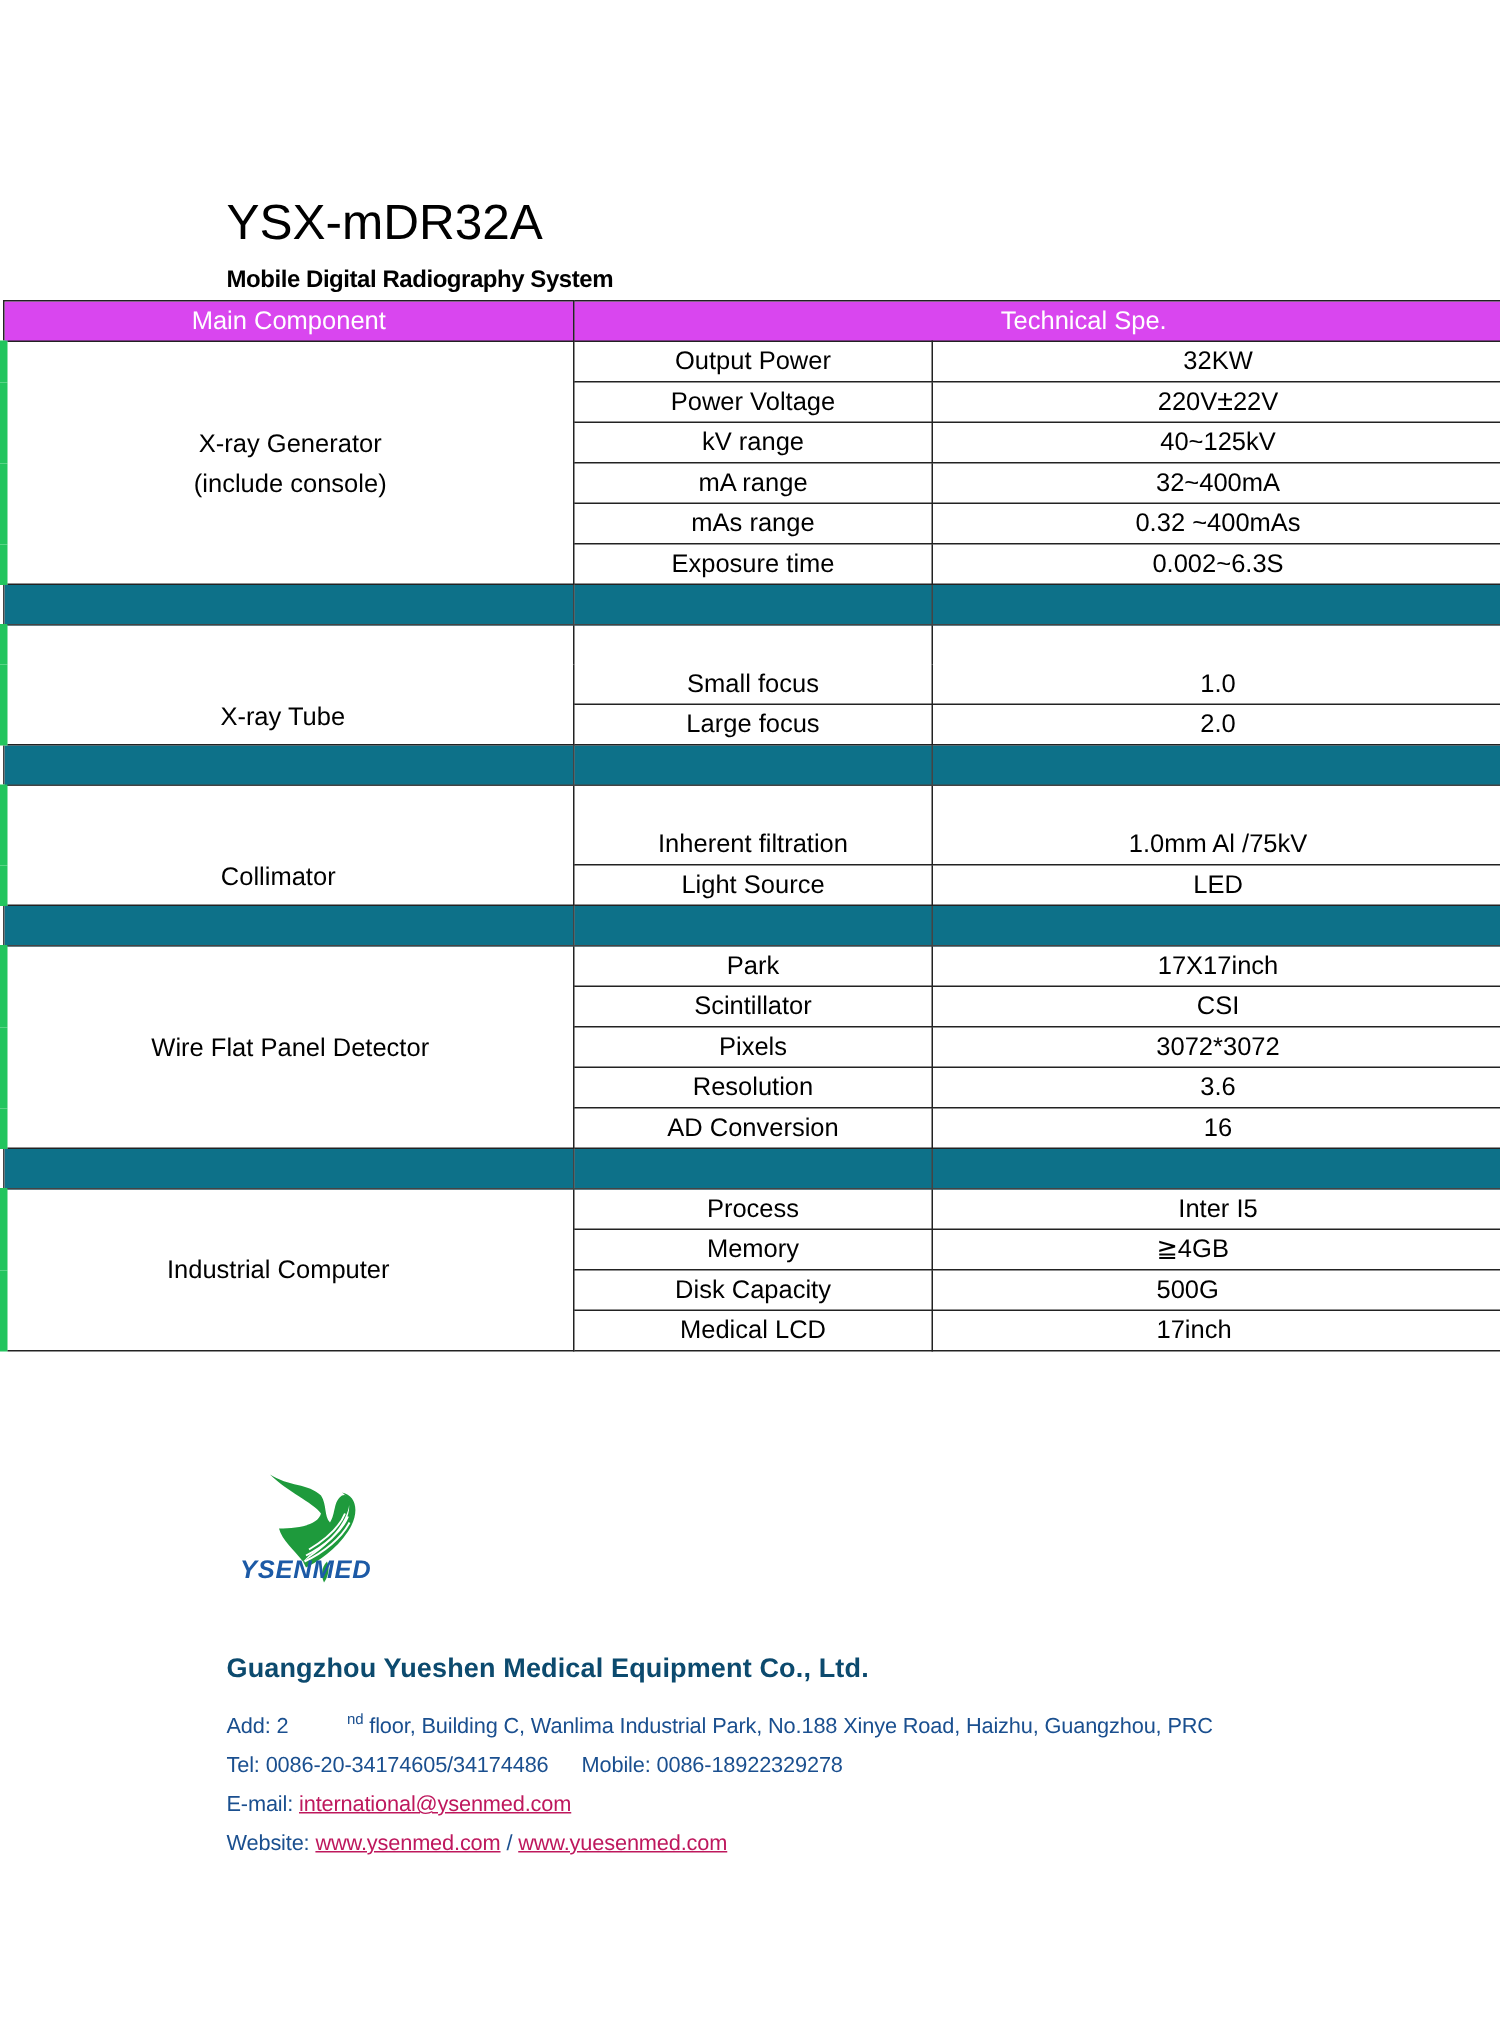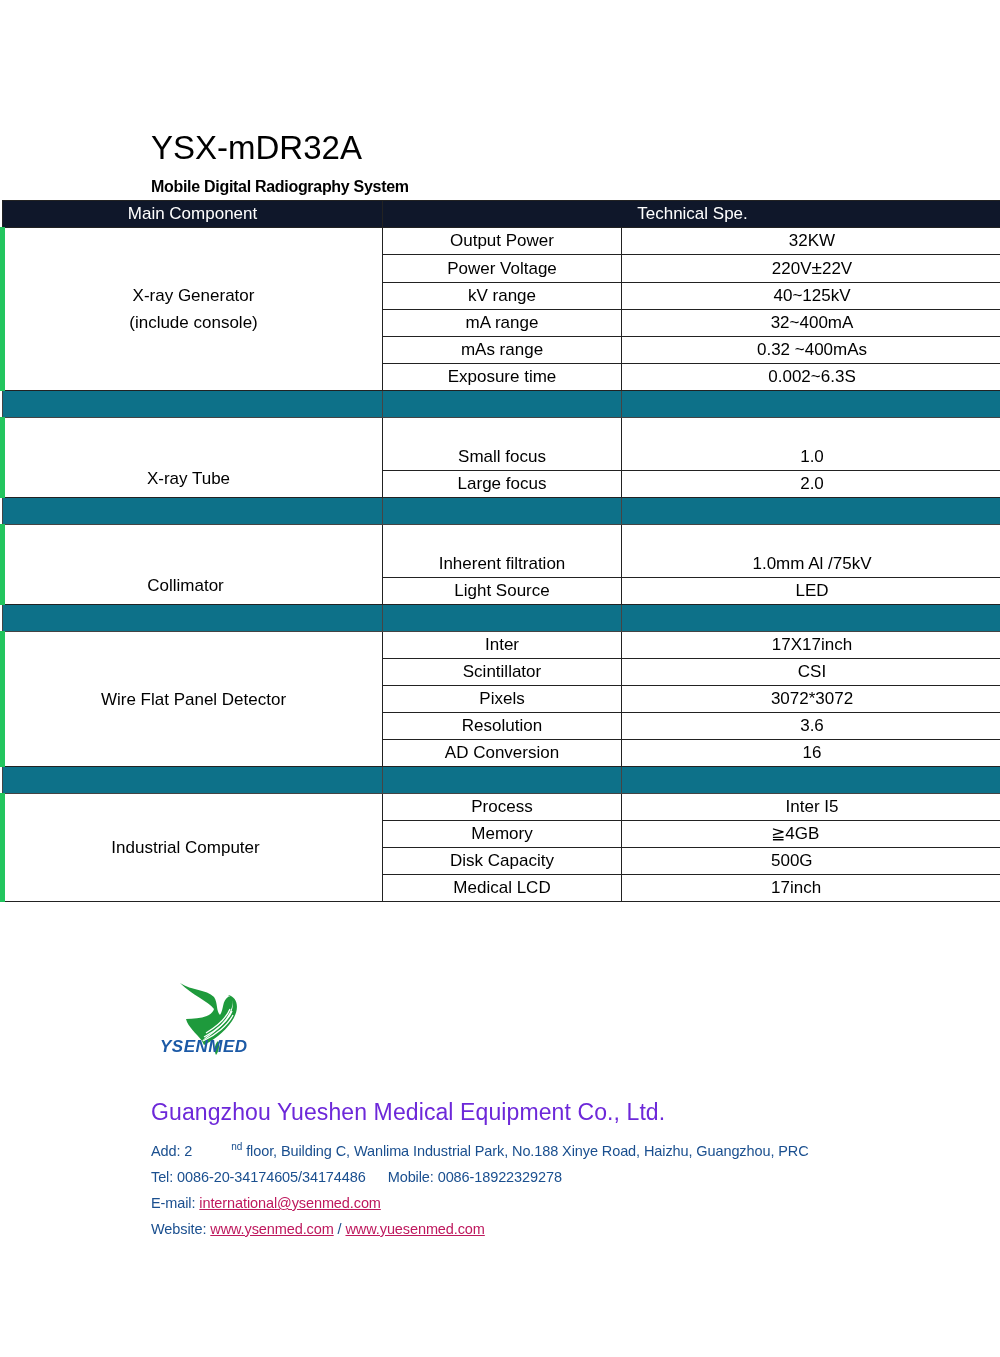"Main Component" table.spec thead th { background: #0f172a -> #d946ef }
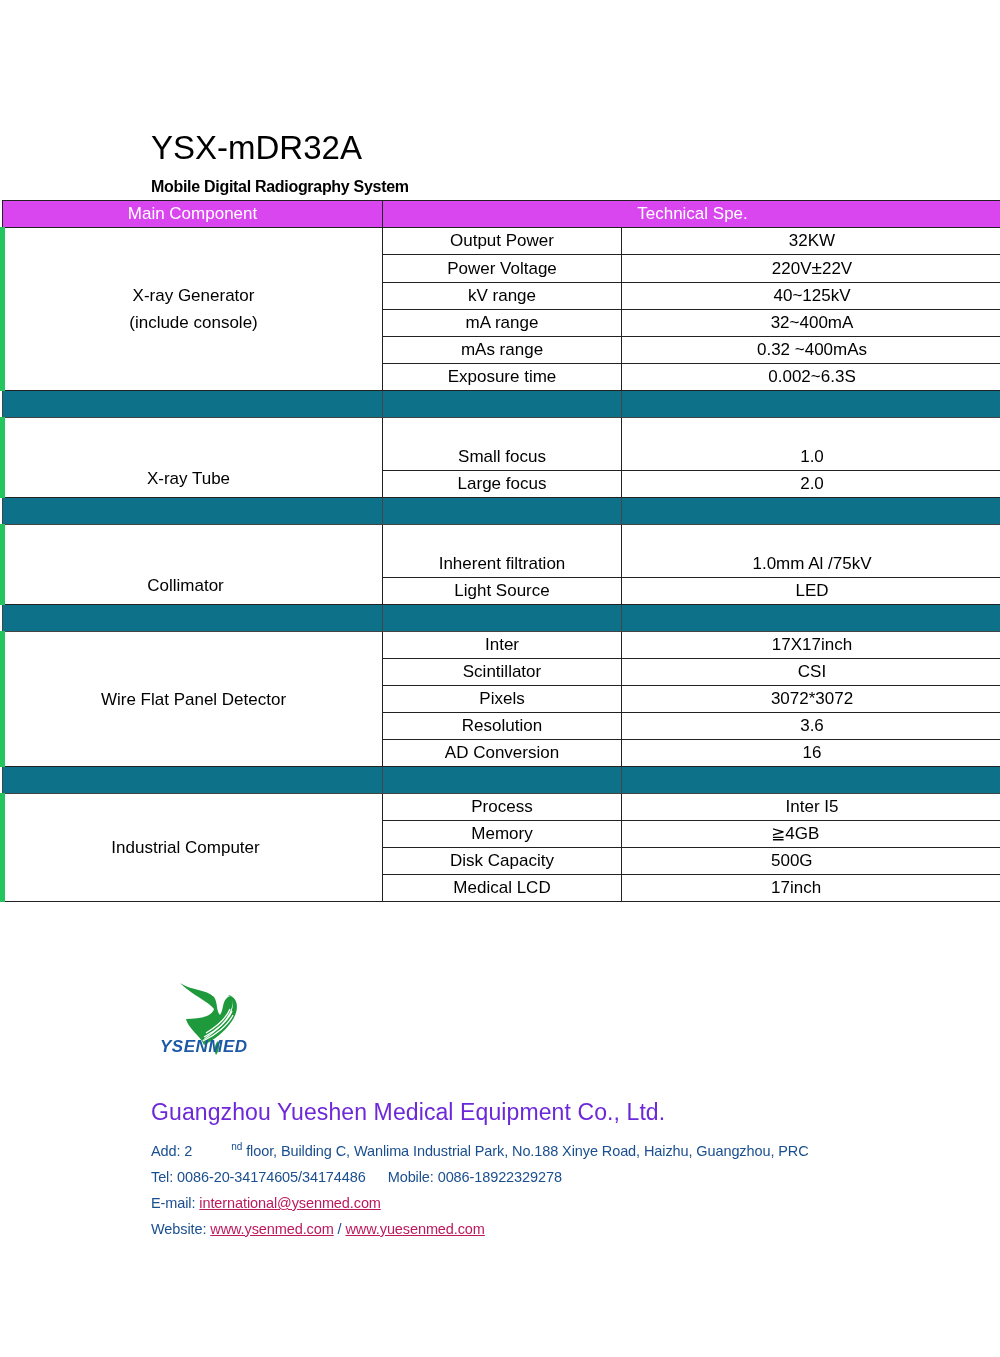"Technical Spe." span { left: 0 -> 30px }
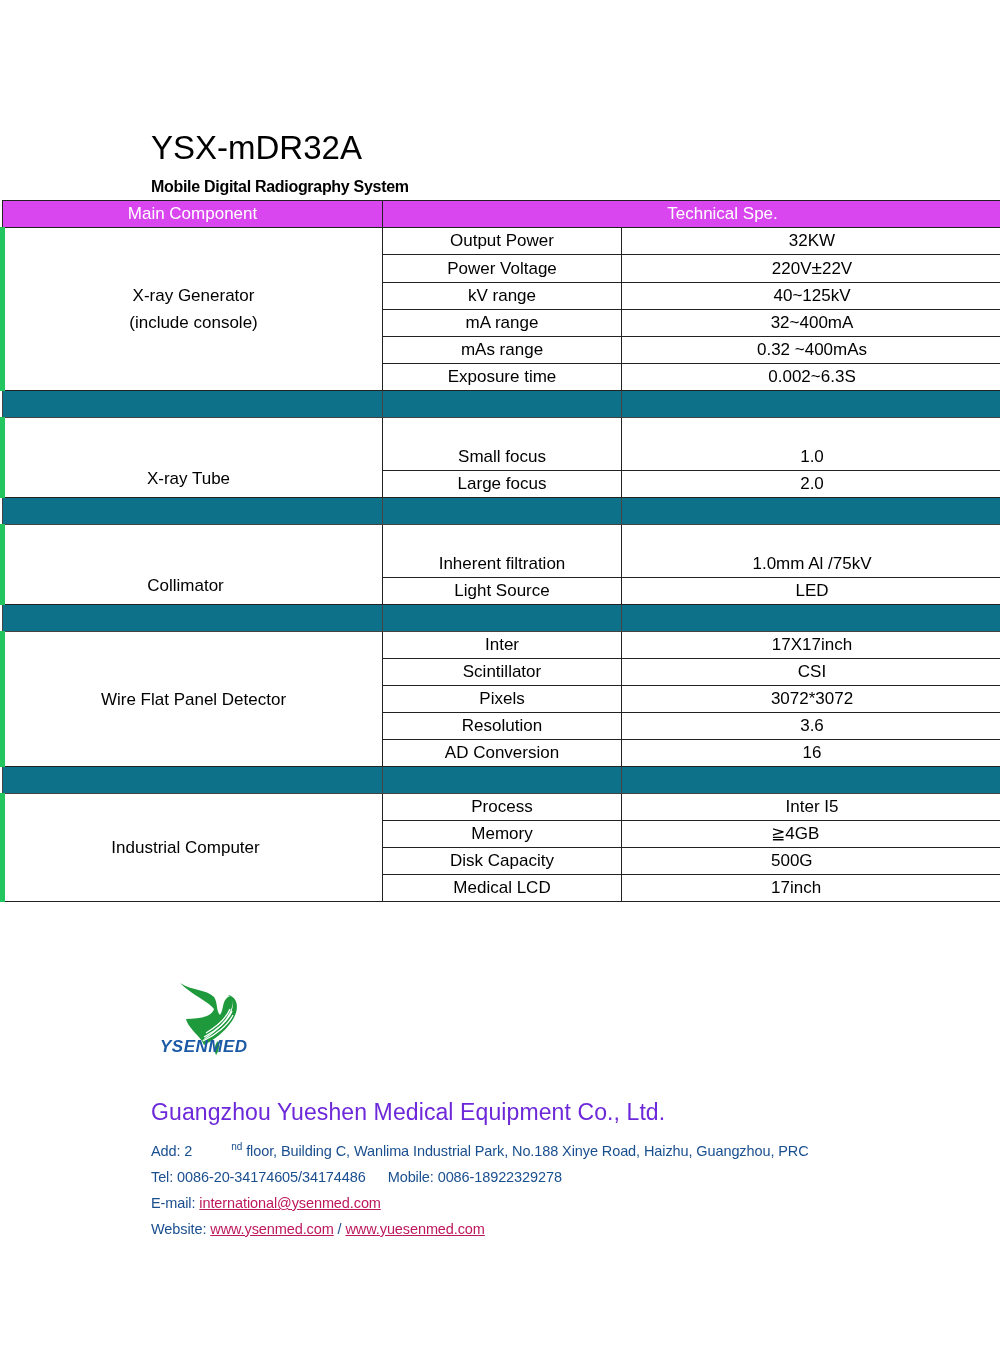"Inter" td { text: Inter -> Park }
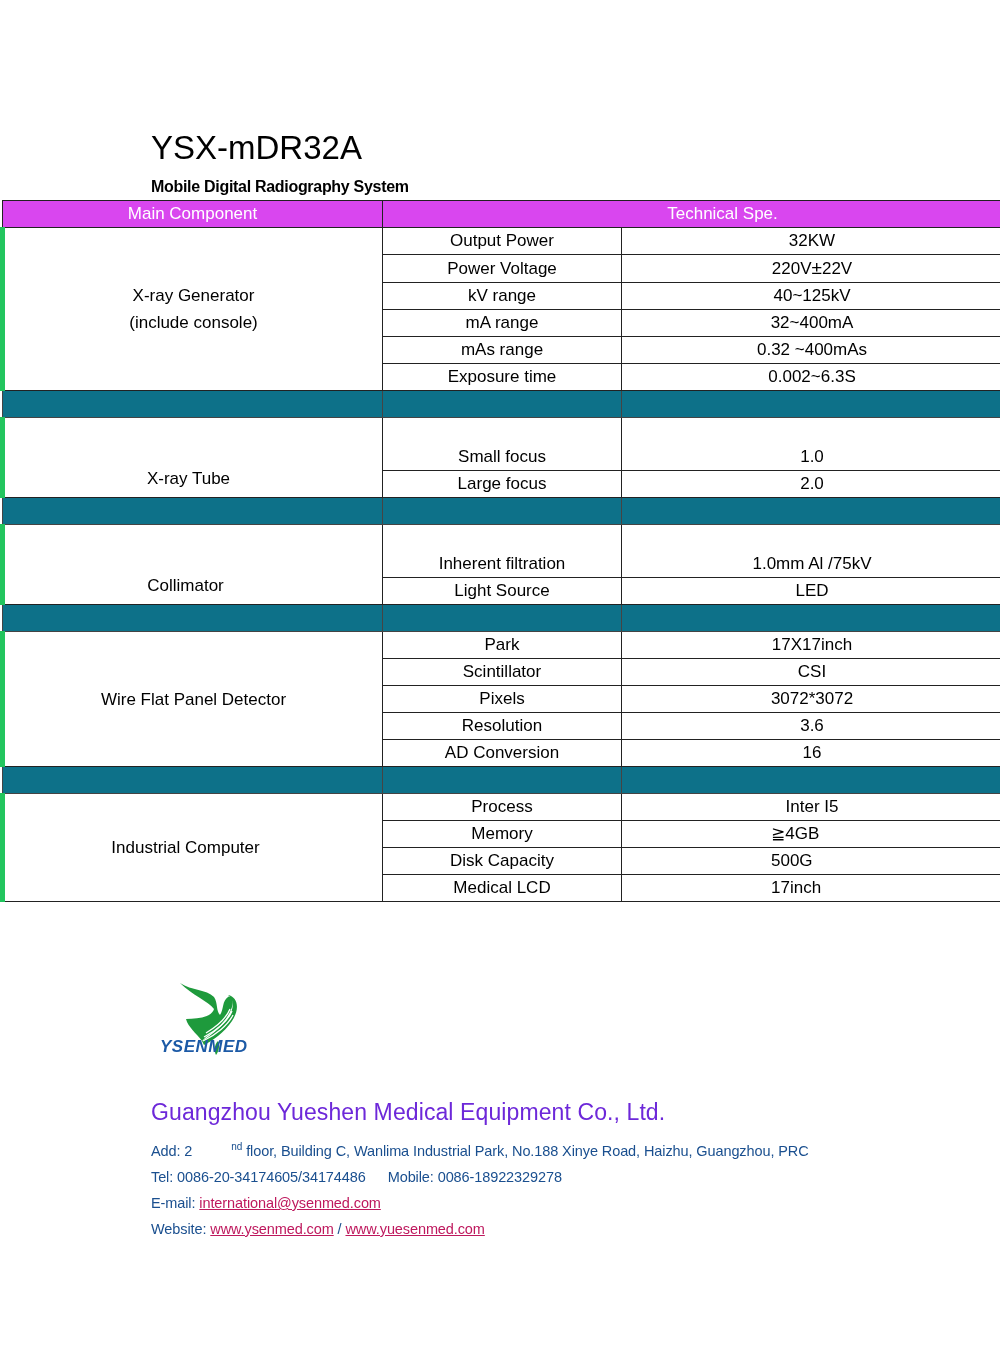"Guangzhou Yueshen Medical Equipment Co.," .company { color: #6d28d9 -> #0c4a6e; font-size: 23px -> 18px; font-weight: normal -> bold }
